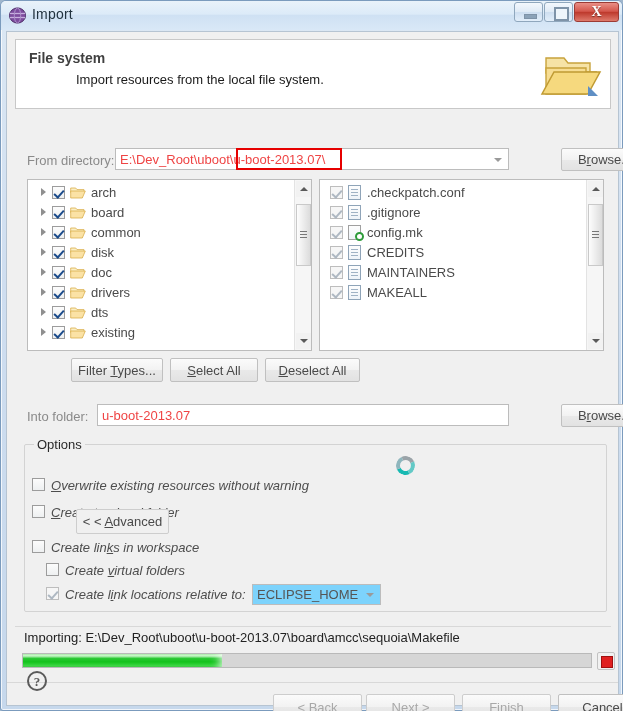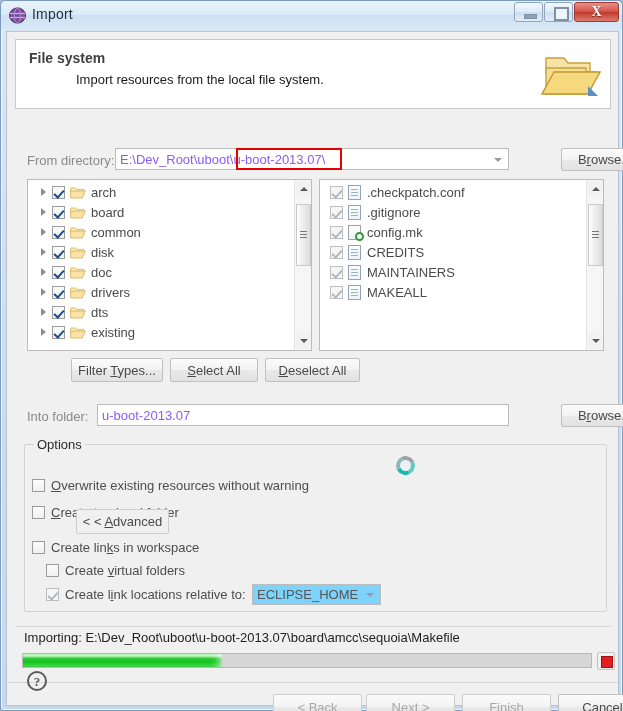"E:\Dev_Root\uboot\u-boot-2013.07\" .txtfield { color: #8b5cf6 -> #ef4444 }
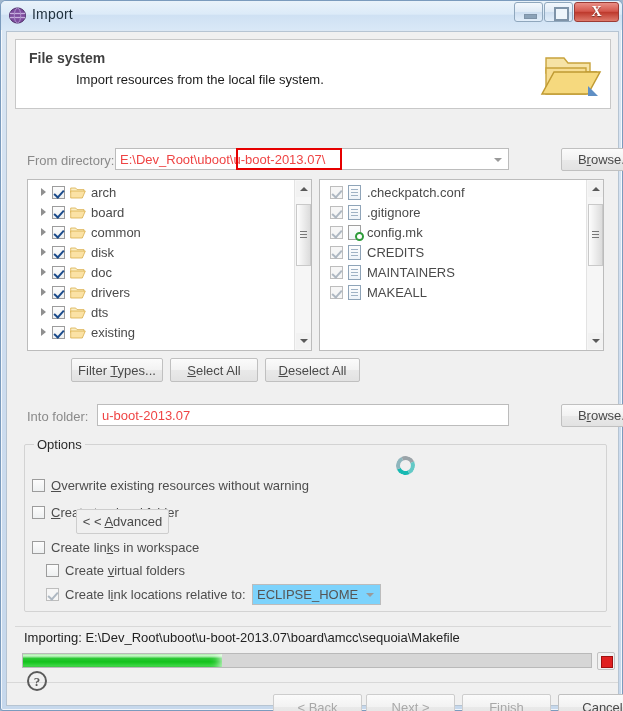"Overwrite existing resources without" .opt { align-items: center -> flex-start; font-style: none -> italic }
